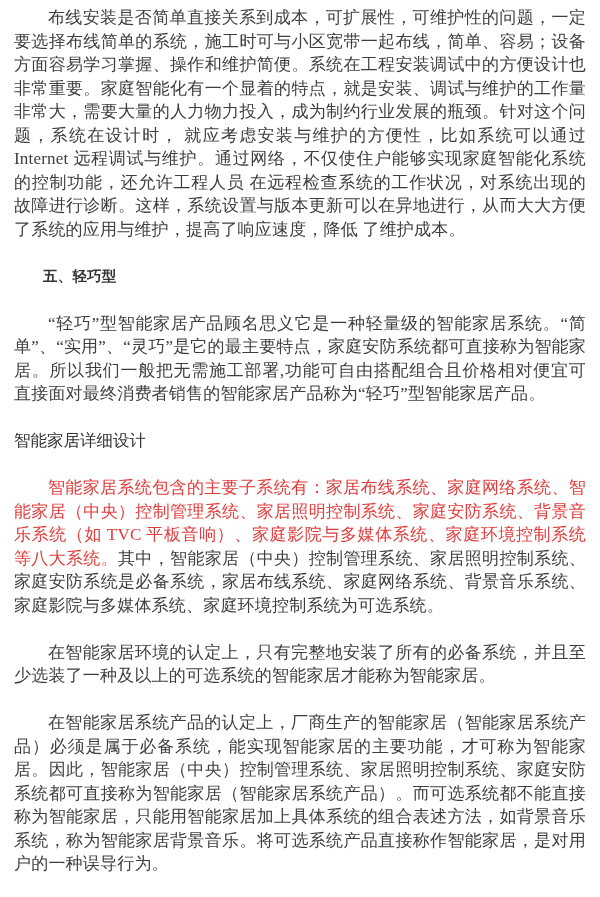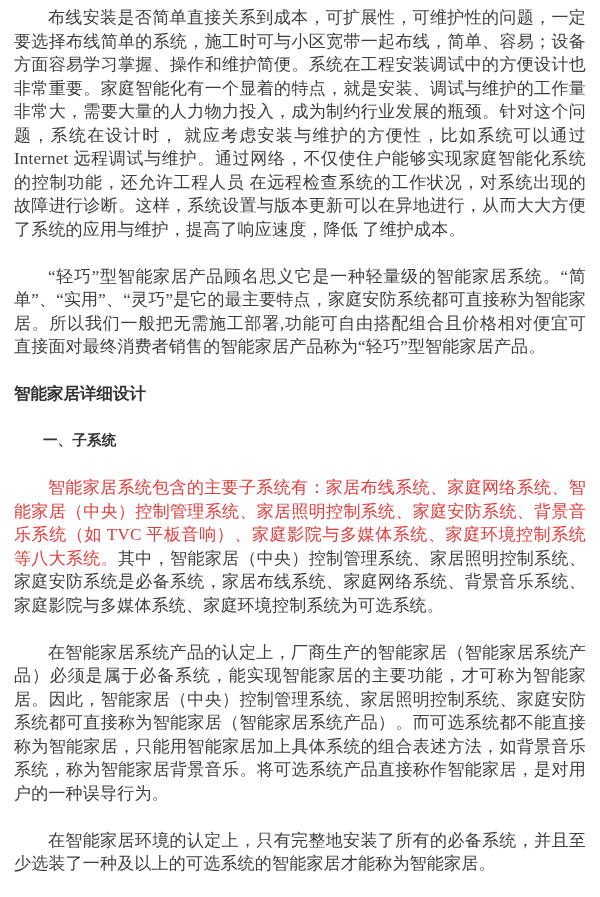"五、轻巧型" h3.heading-sub { html: none -> <h3>五、轻巧型</h3> }
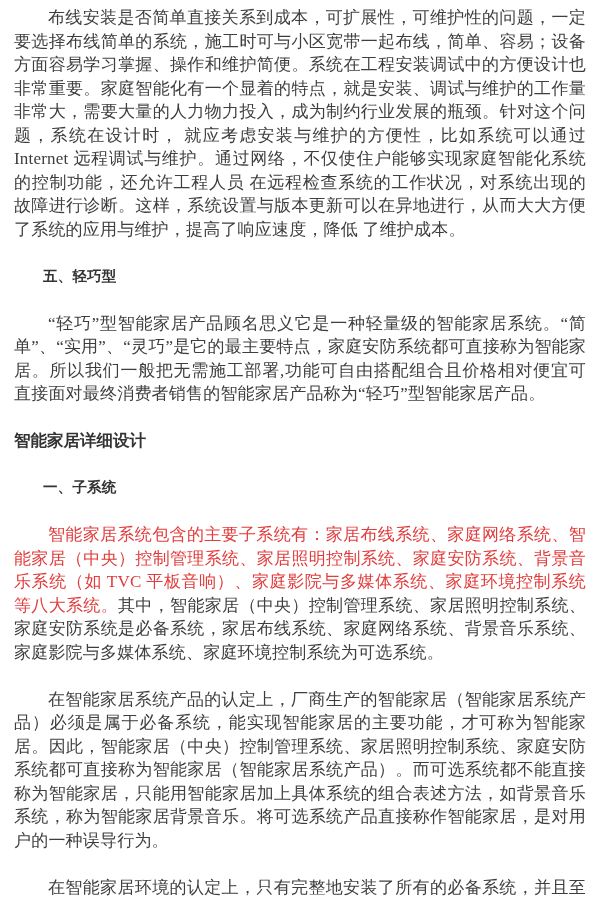"智能家居详细设计" .heading-main { font-weight: bold -> normal }
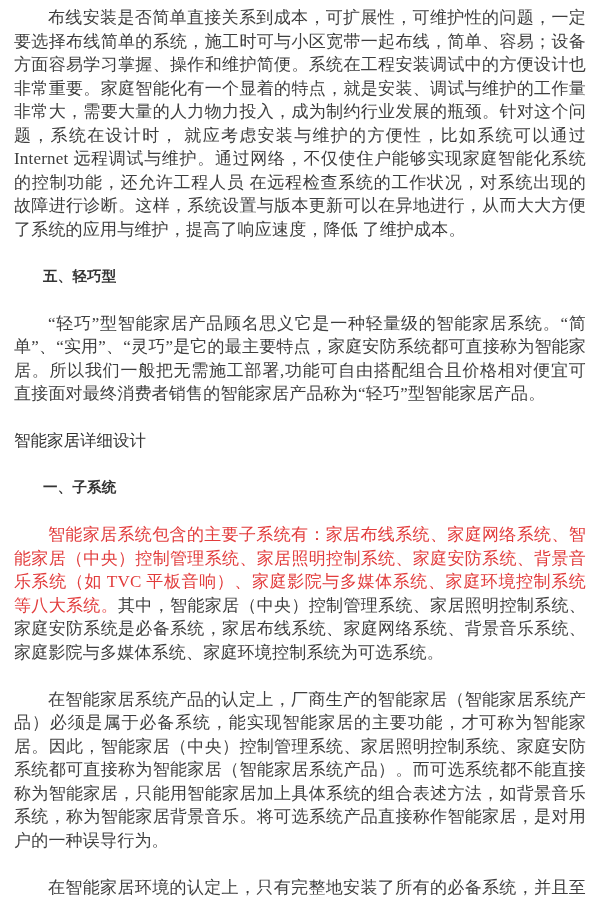"一、子系统" h3.heading-sub { html: <h3>一、子系统</h3> -> none }
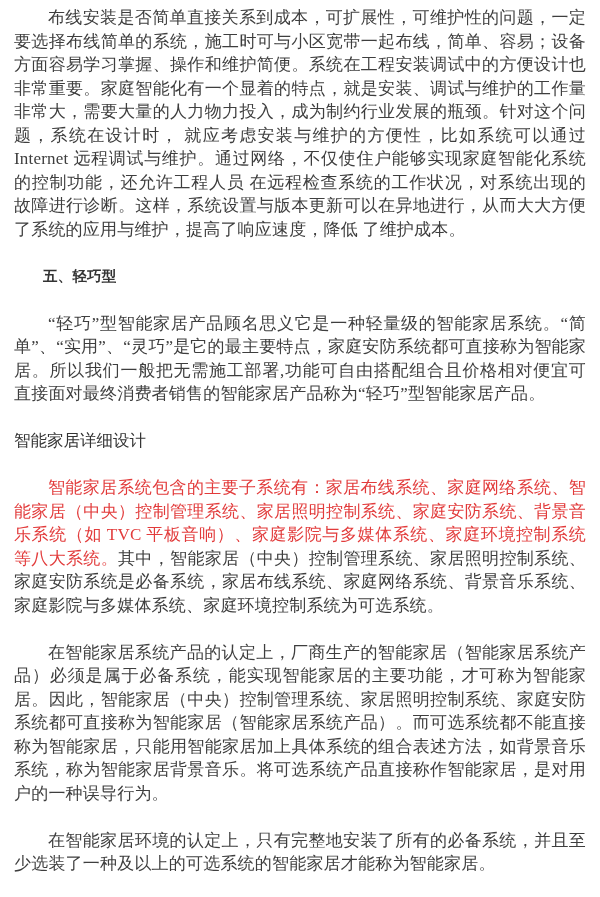"在智能家居系统产品的认定上，厂商生产的智能家居（智能家居系统产品）必须是属于必备" p.para { order: before "在智能家居环境的认定上，只有完整地安装了所有的必备系统，并且至少选装了一种及以上" -> after "在智能家居环境的认定上，只有完整地安装了所有的必备系统，并且至少选装了一种及以上" }
